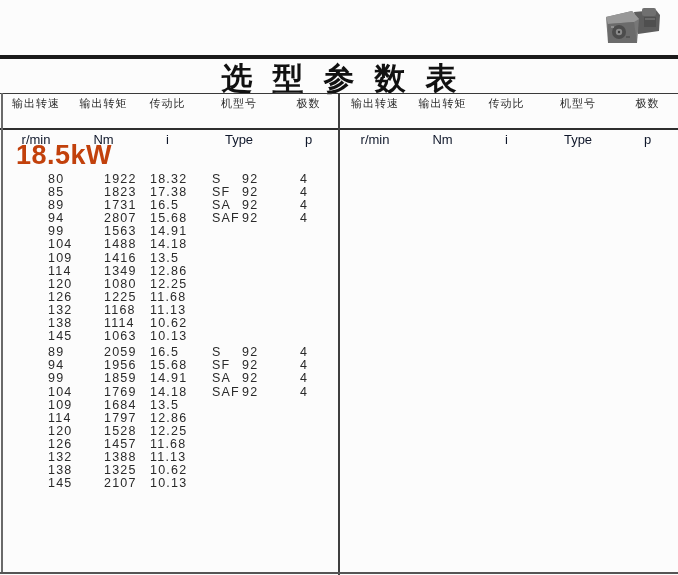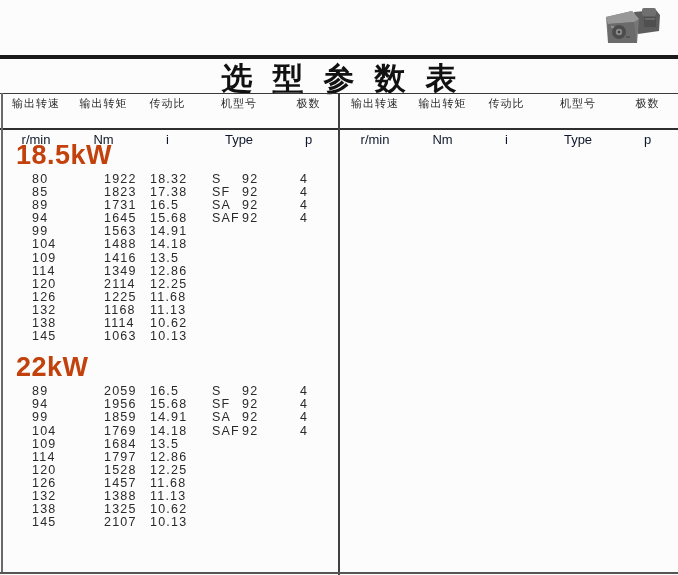"80" .c1 { left: 32px -> 48px }
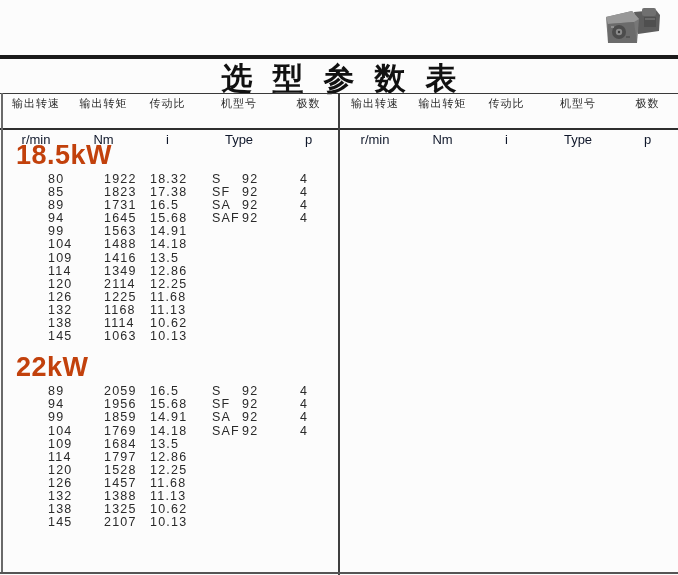"1645" span.c { text: 1645 -> 2807 }
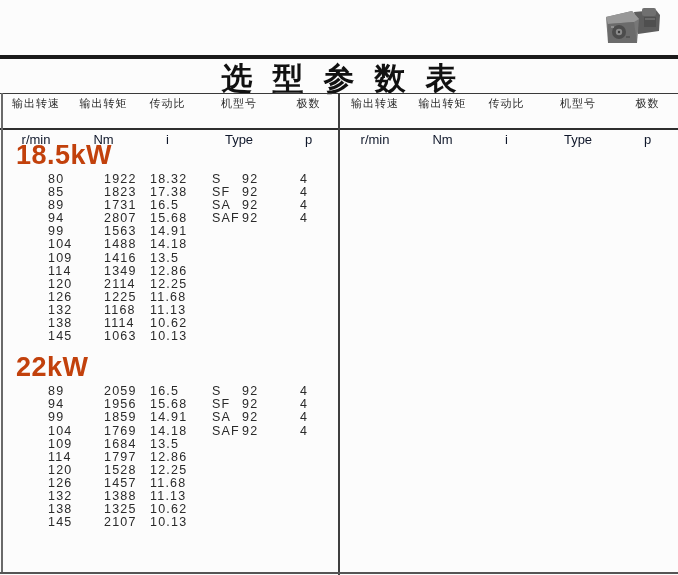"2114" span.c { text: 2114 -> 1080 }
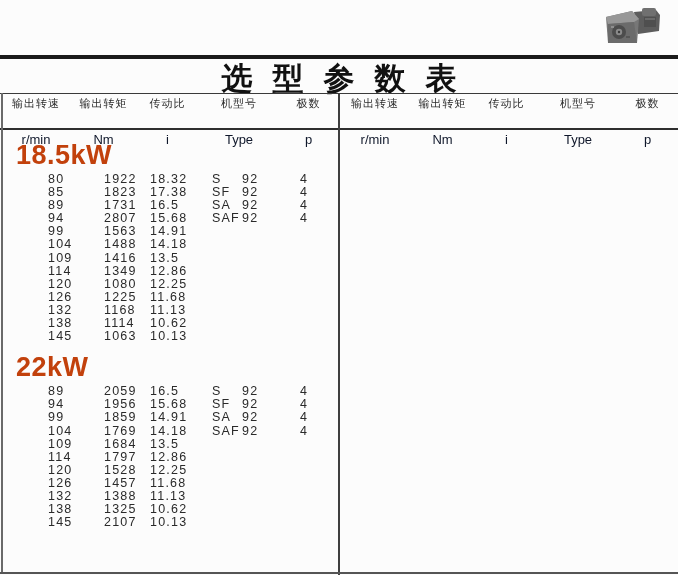"22kW" div.power-heading { html: <div>22kW</div> -> none }
